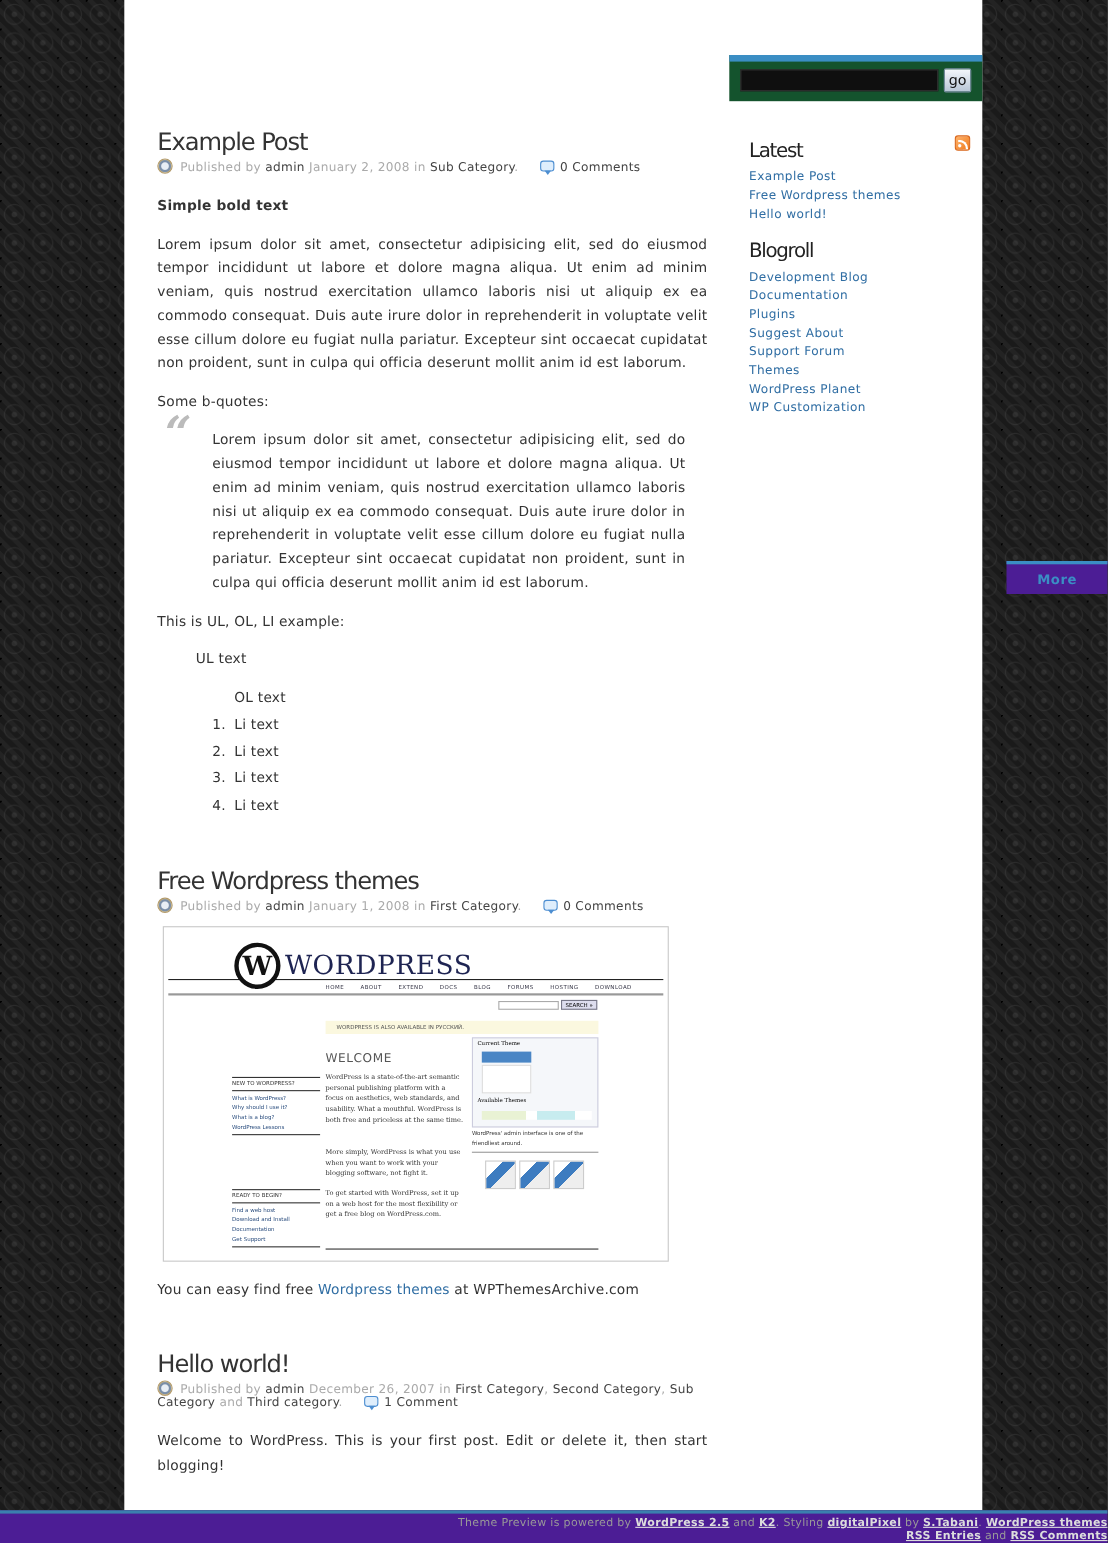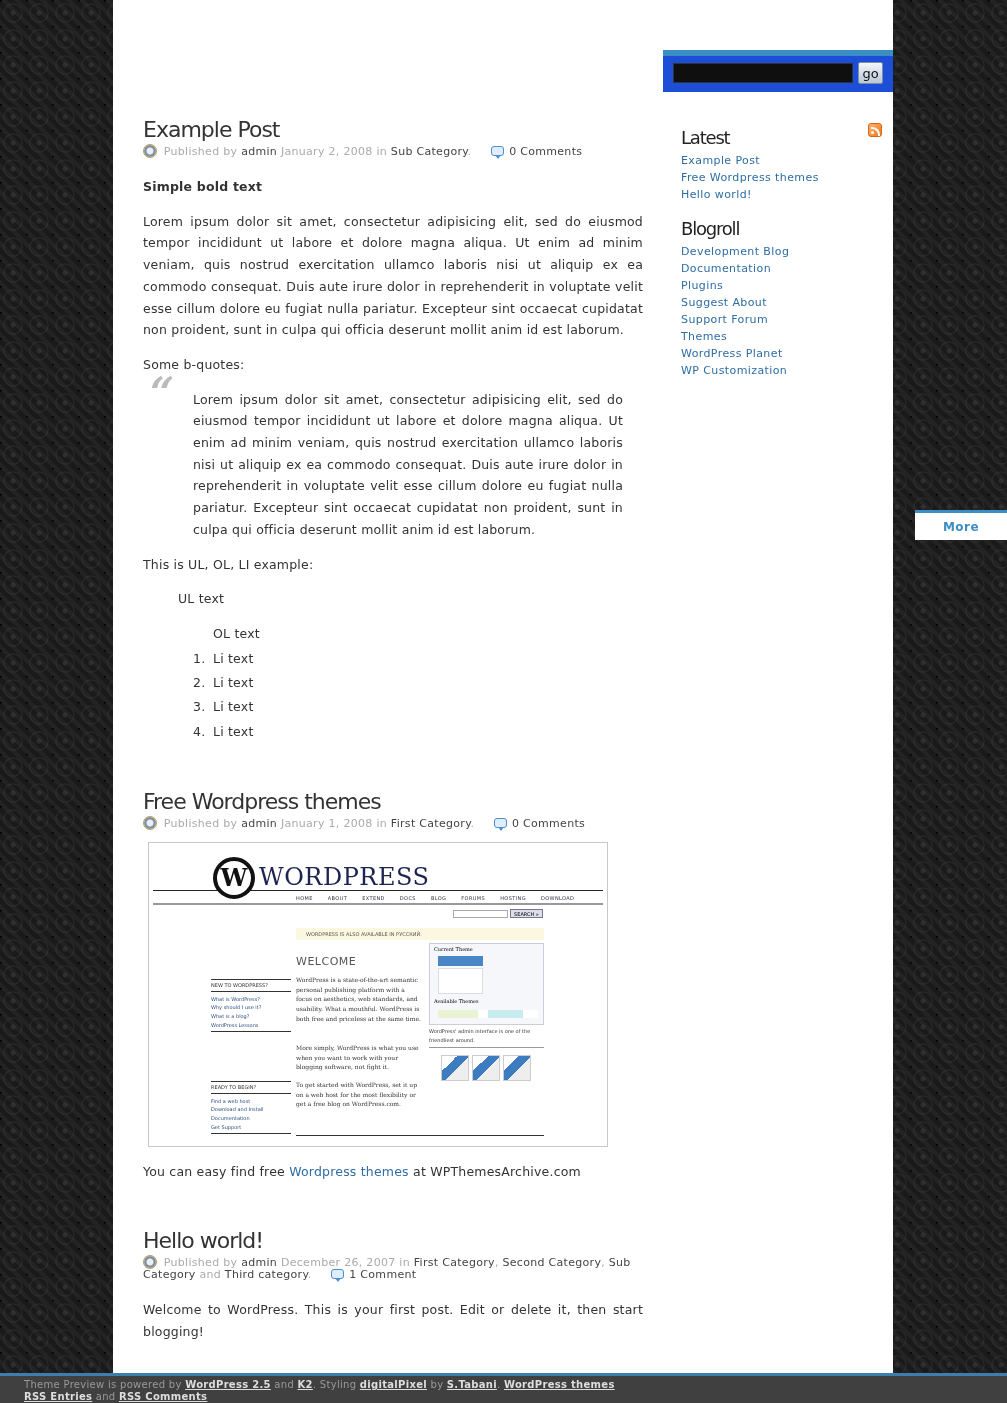"go" #searchbox { background: #1d4ed8 -> #14532d }
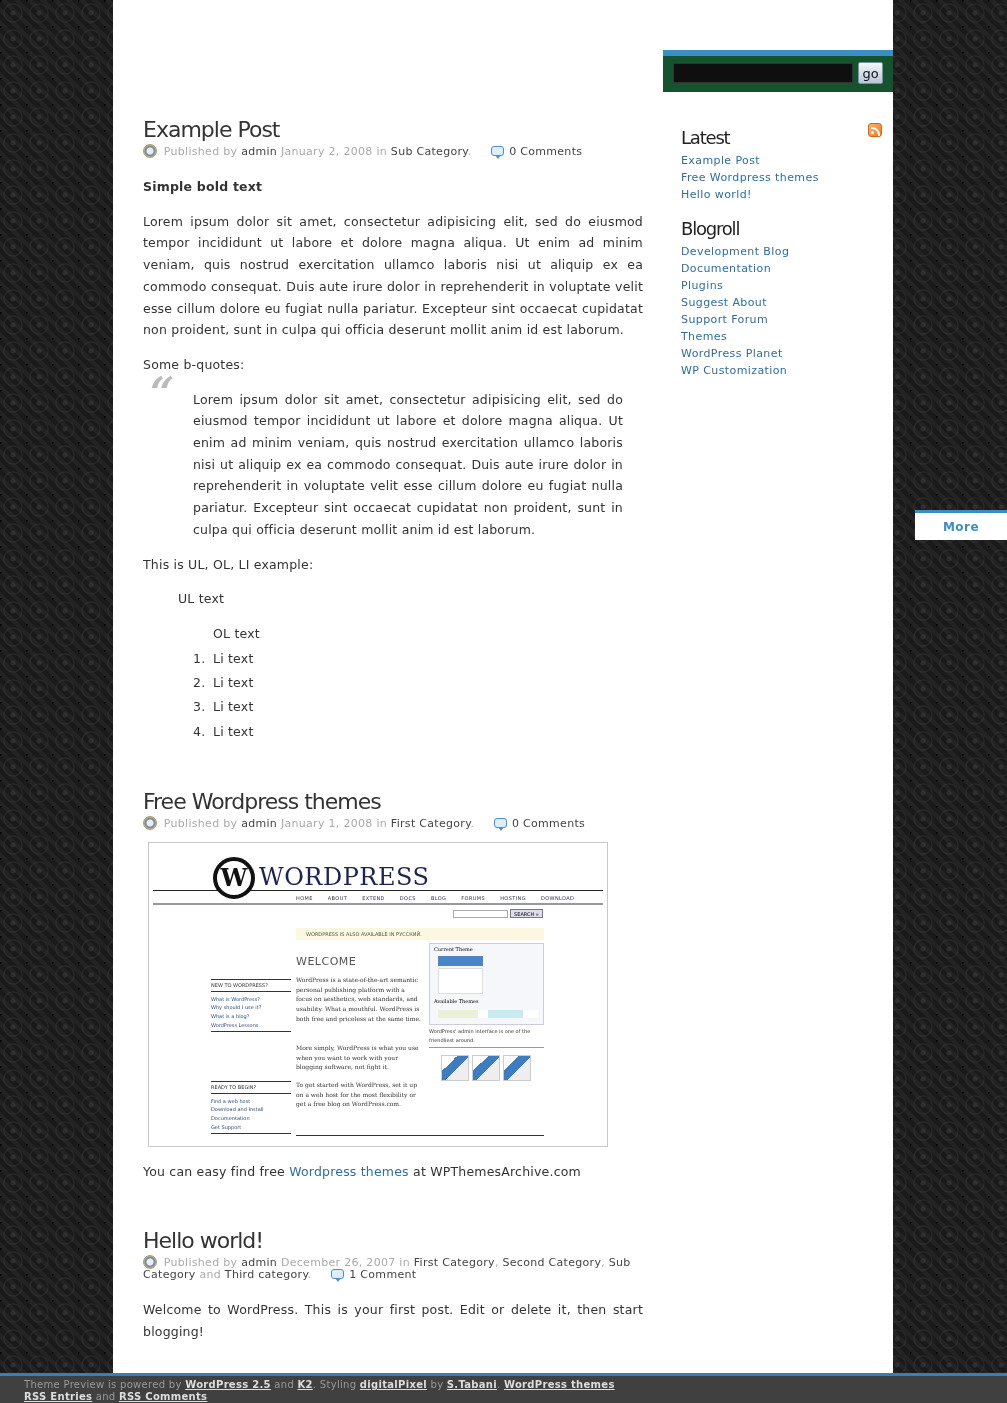"More" #more-tab { background: #ffffff -> #4c1d95 }
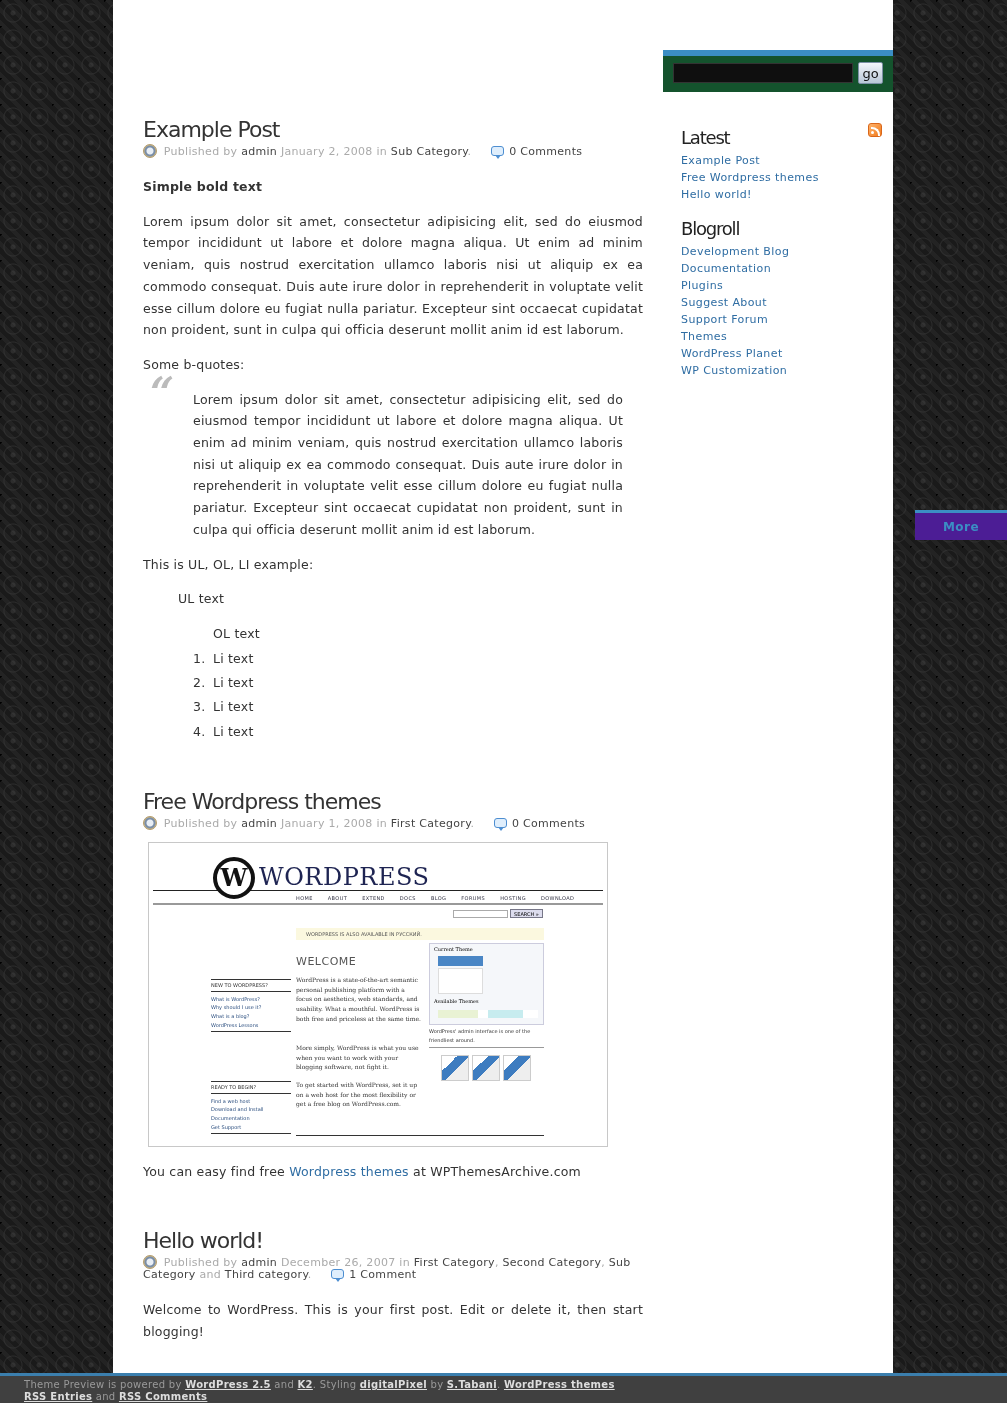"Theme Preview is powered by" #footer { background: #404040 -> #4c1d95; padding-left: 24px -> none; text-align: left -> right }
